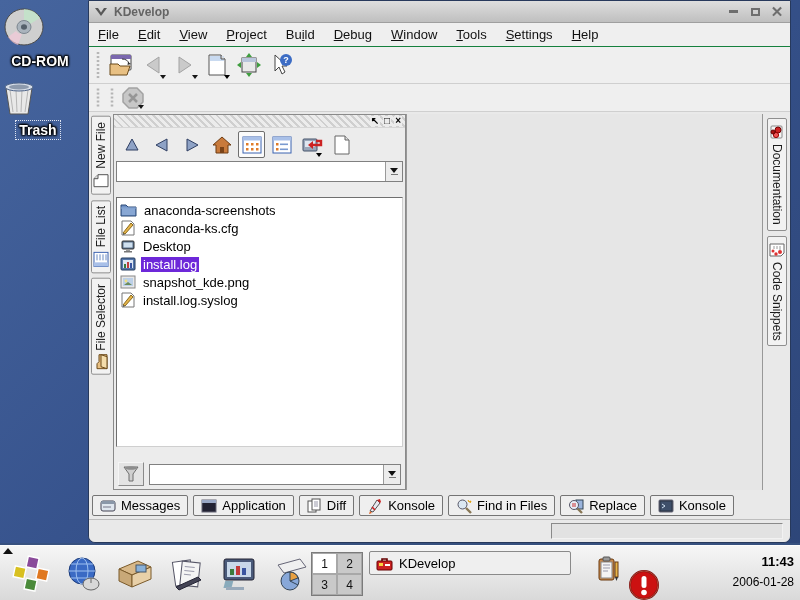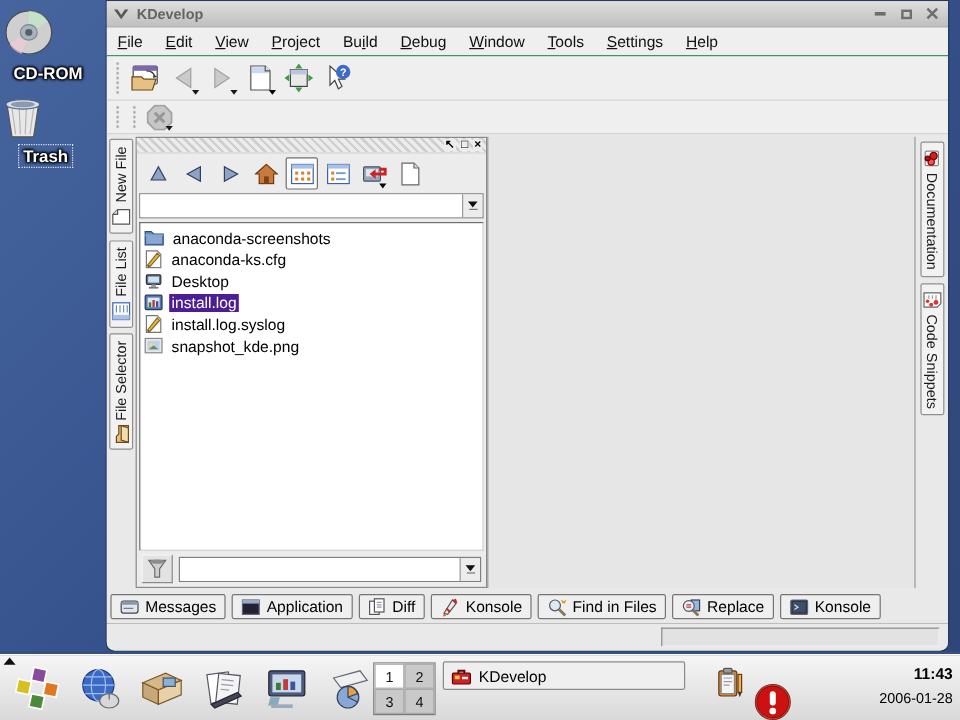"anaconda-screenshots" .listview { margin: 0 2px -> 12px 2px }
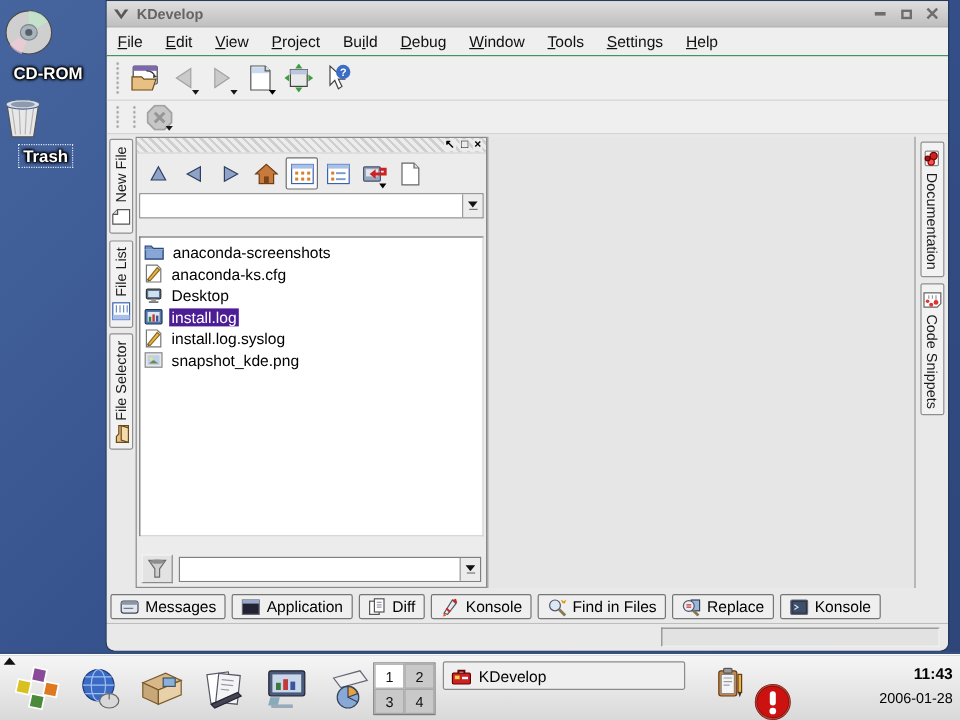"install.log" .frow .flabel.sel { background: #4c1d95 -> #6d28d9 }
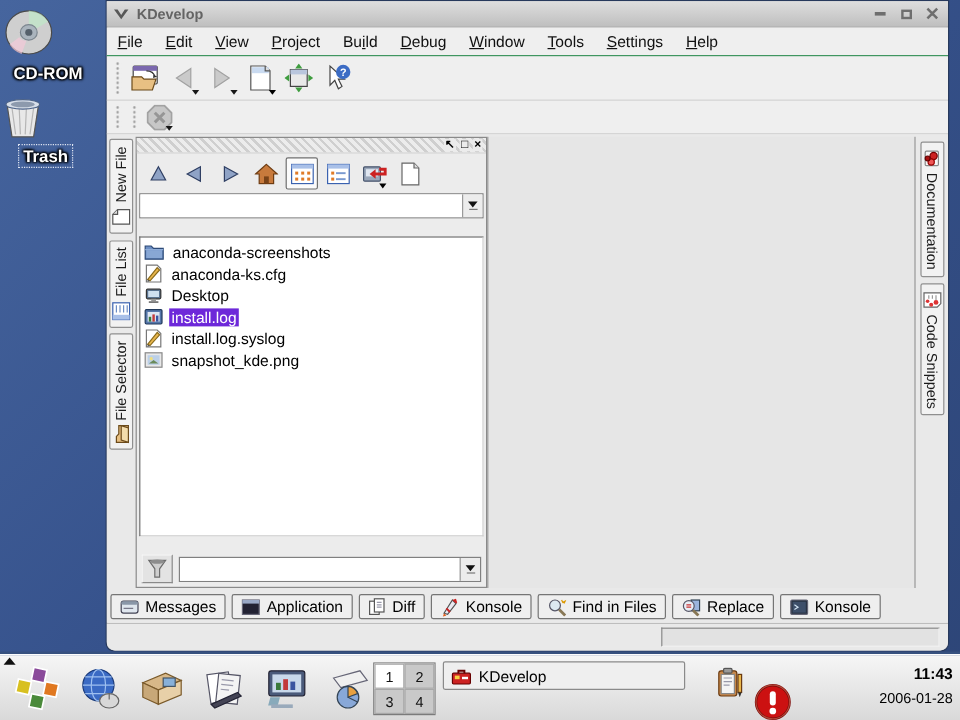"install.log.syslog" div.frow { order: before "snapshot_kde.png" -> after "snapshot_kde.png" }
